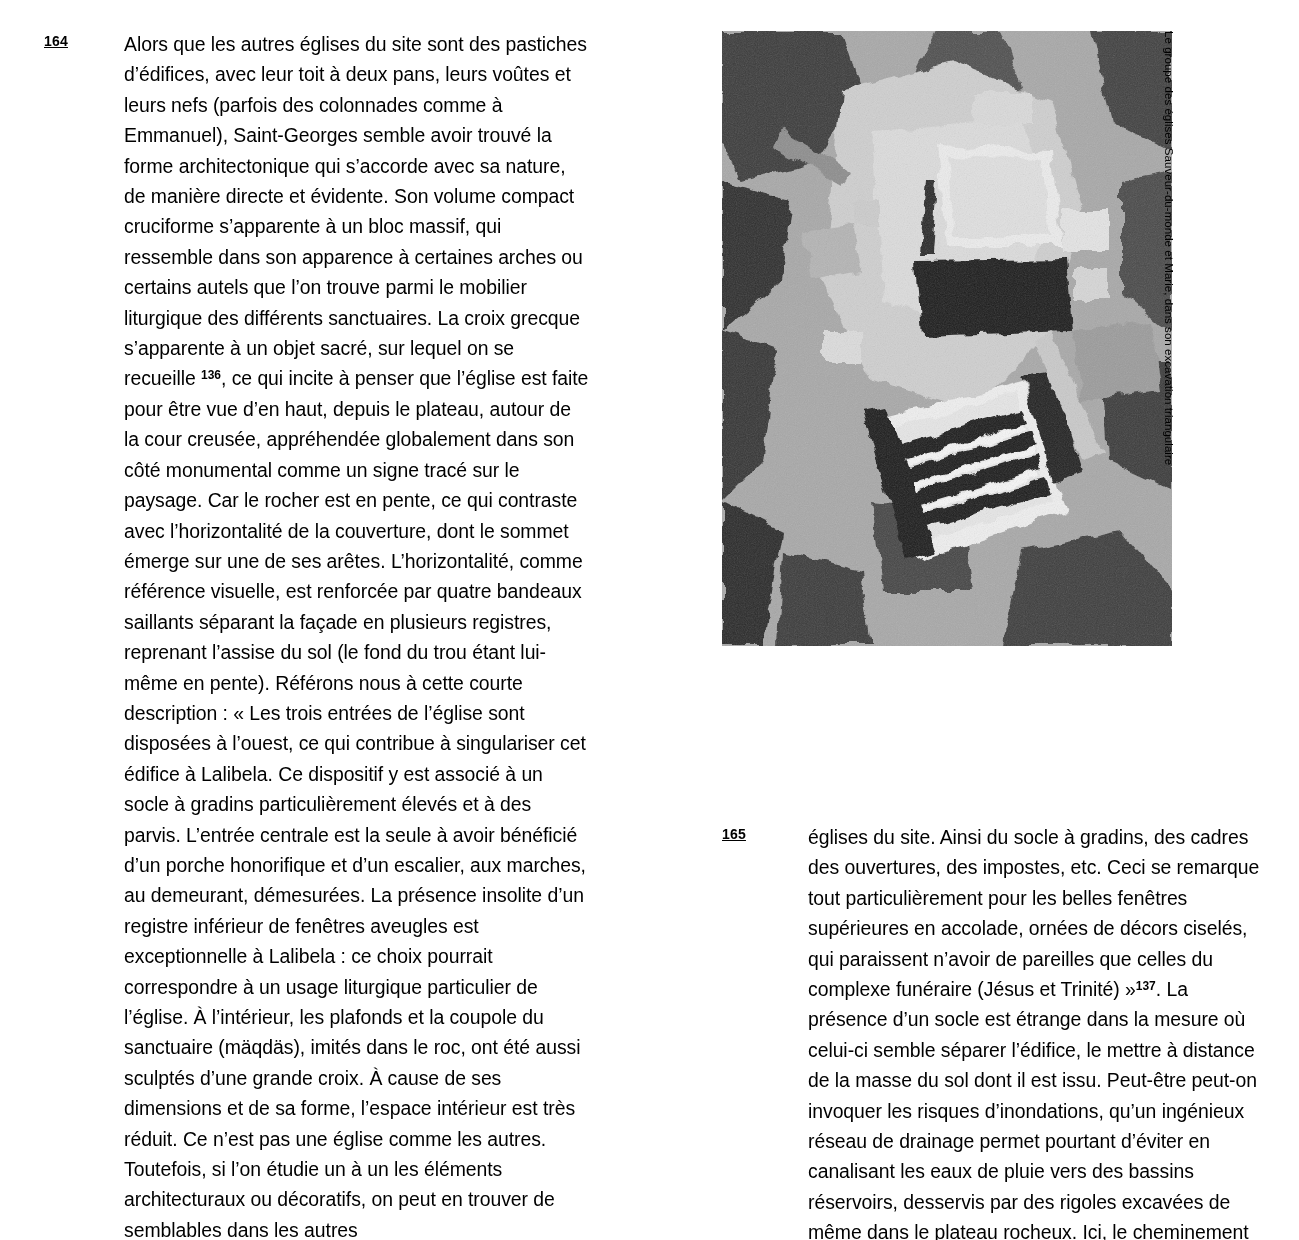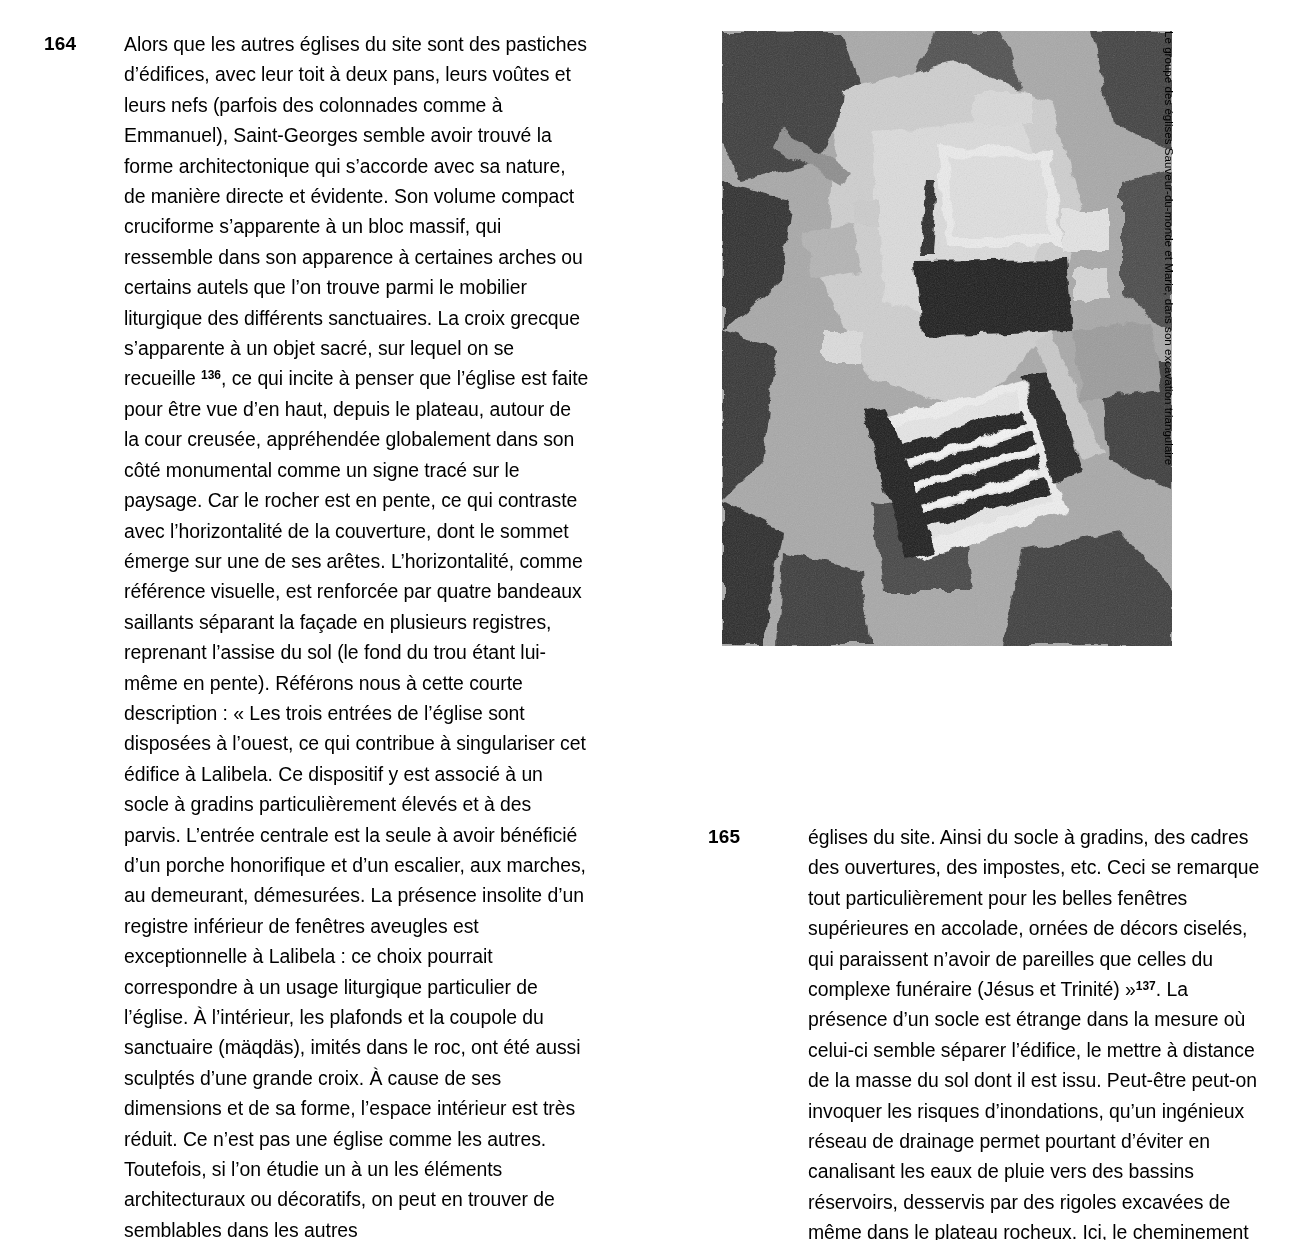"164" .folio { font-size: 19px -> 14px; text-decoration: none -> underline }
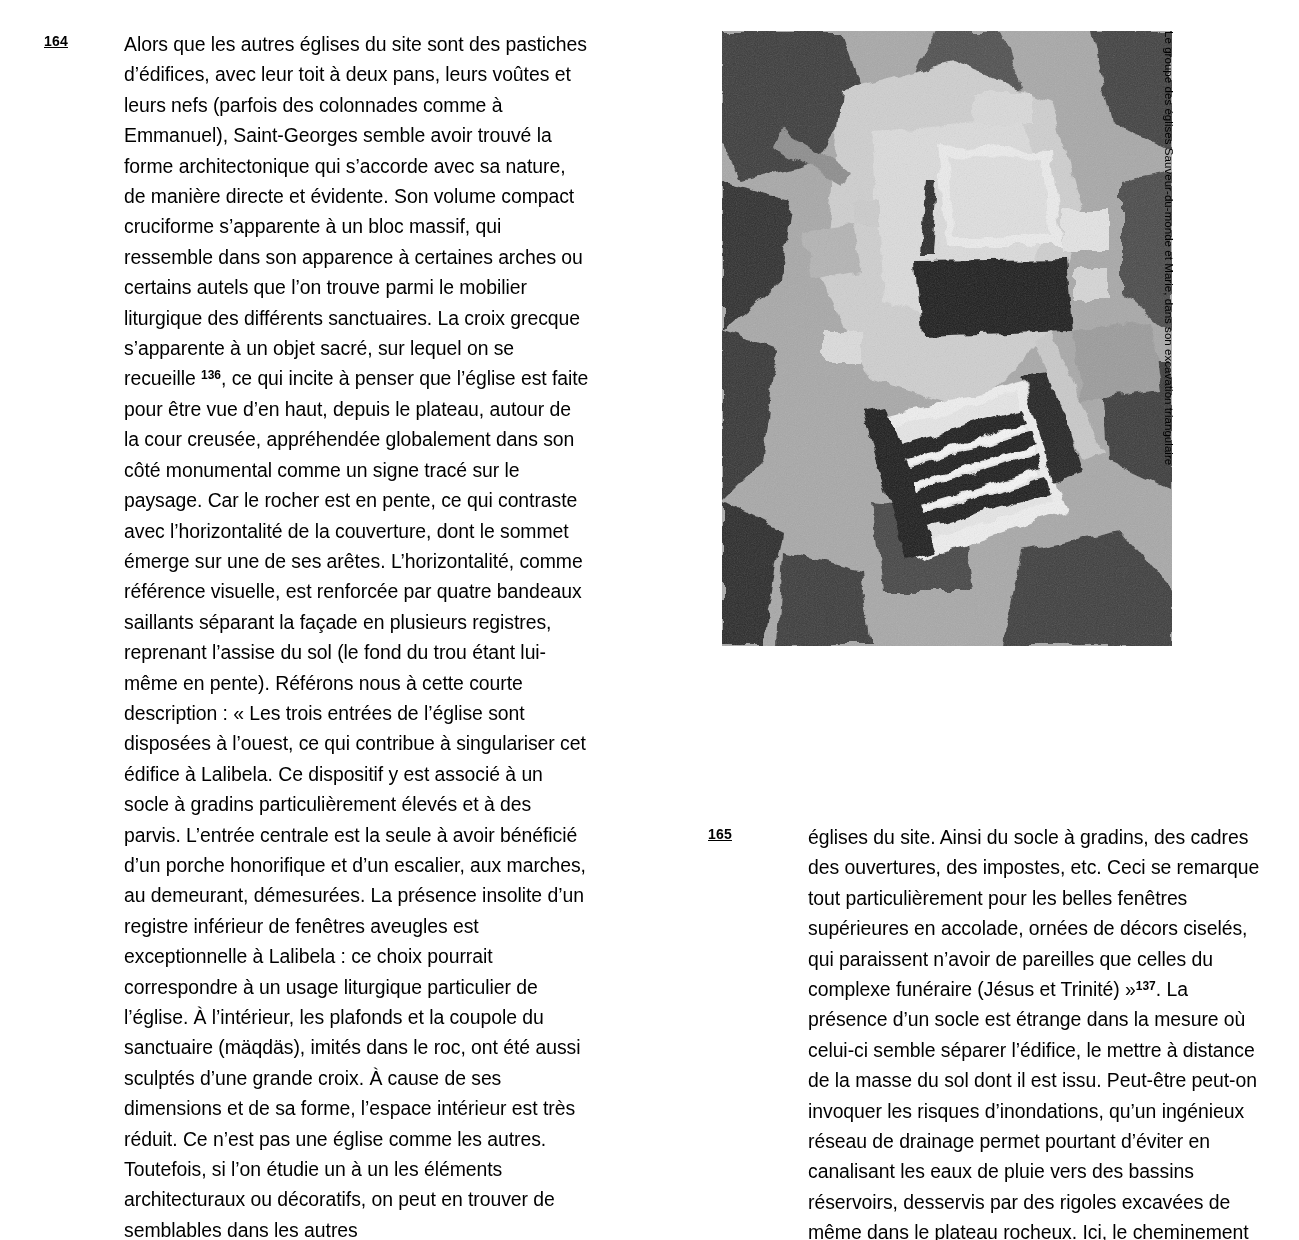"165" div.folio { left: 88px -> 102px }
